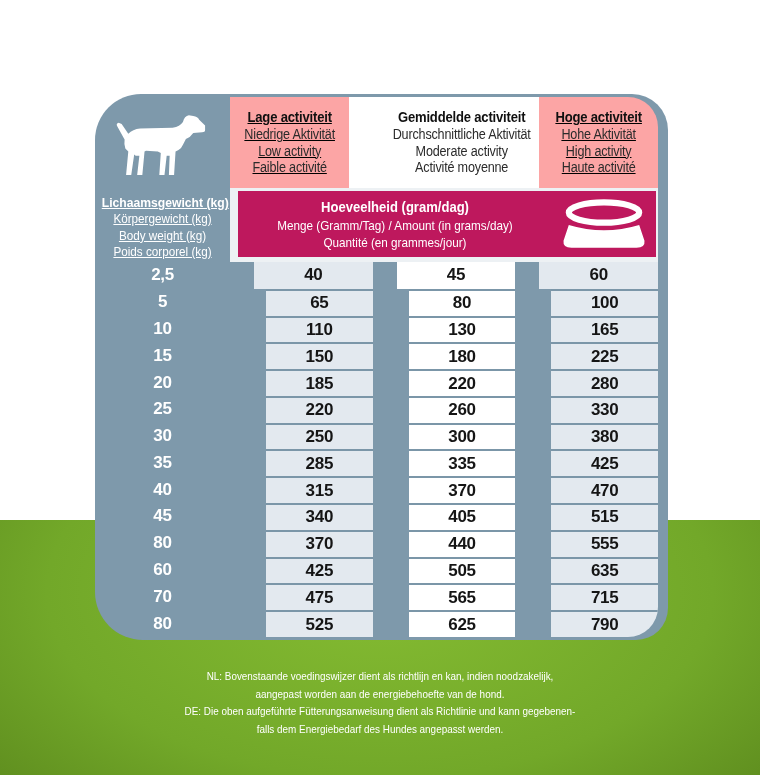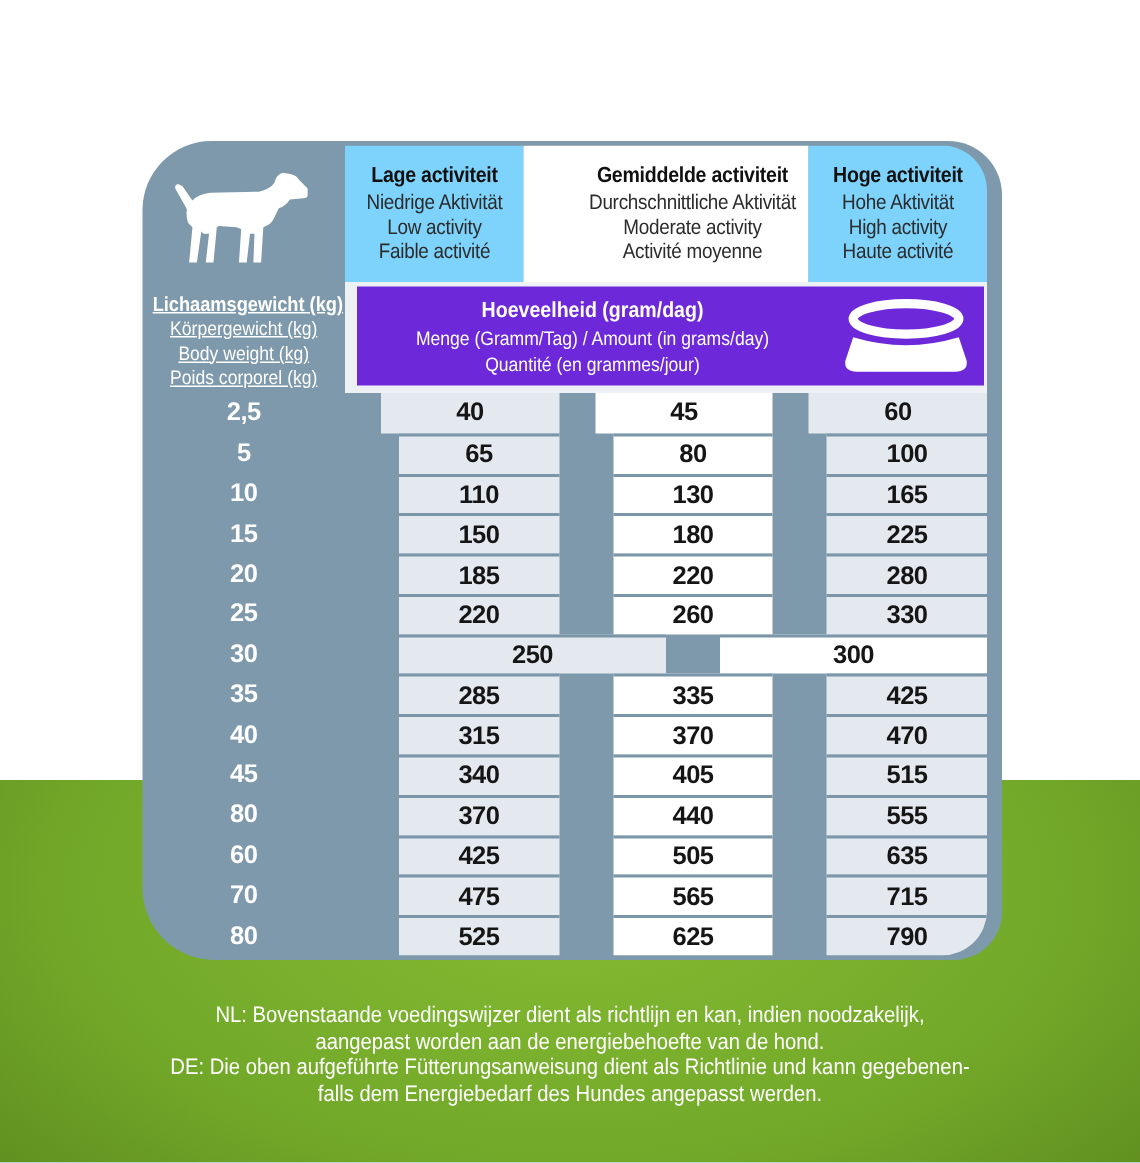"Lage activiteit" .hblock.gray { background: #7dd3fc -> #fca5a5; text-decoration: none -> underline }
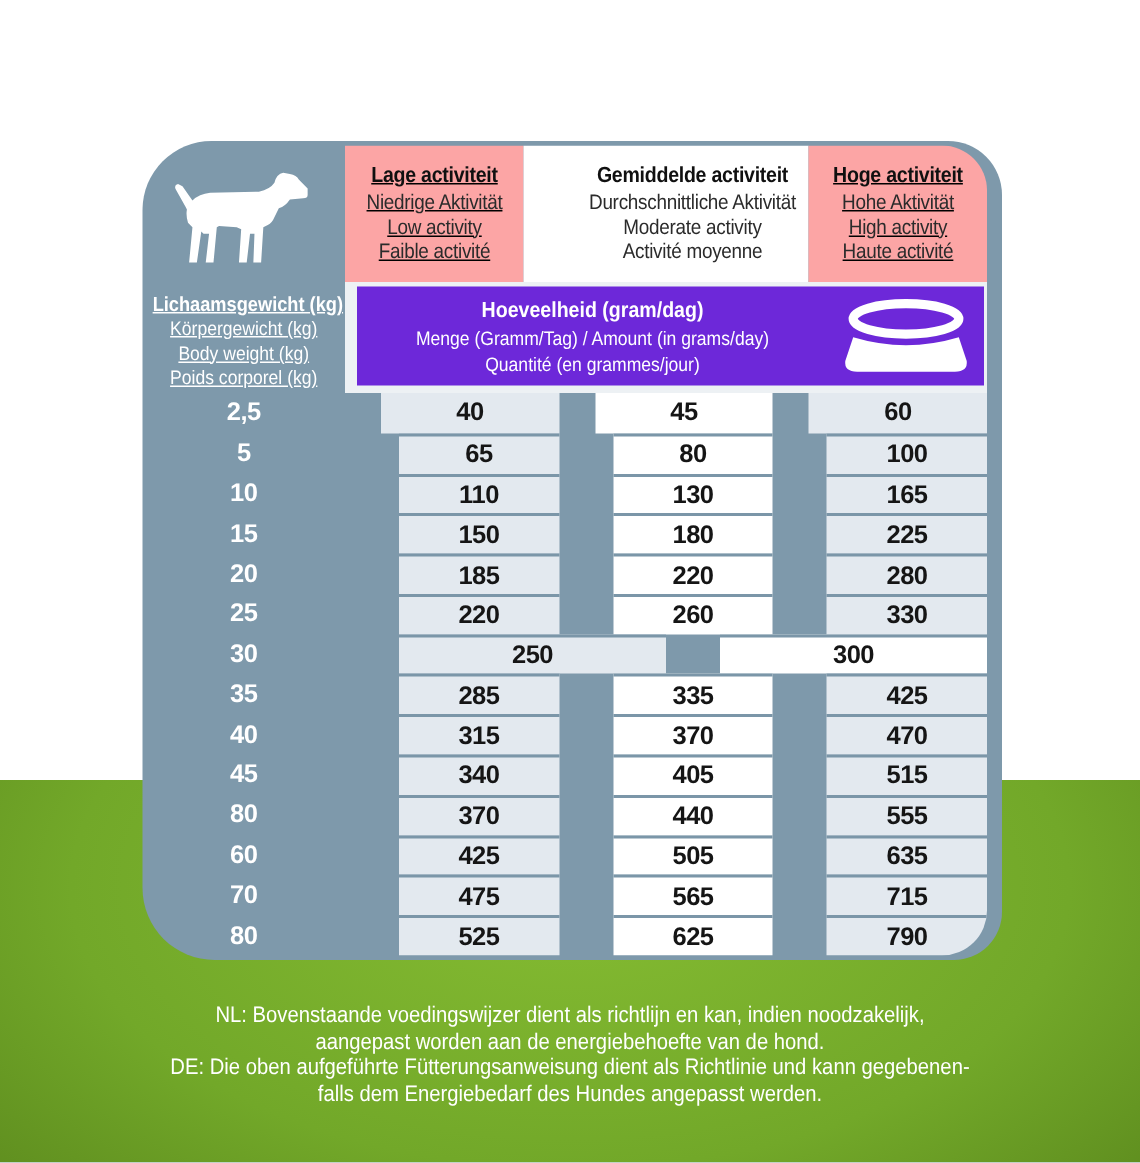"Hoeveelheid (gram/dag)" .band { background: #6d28d9 -> #be185d }
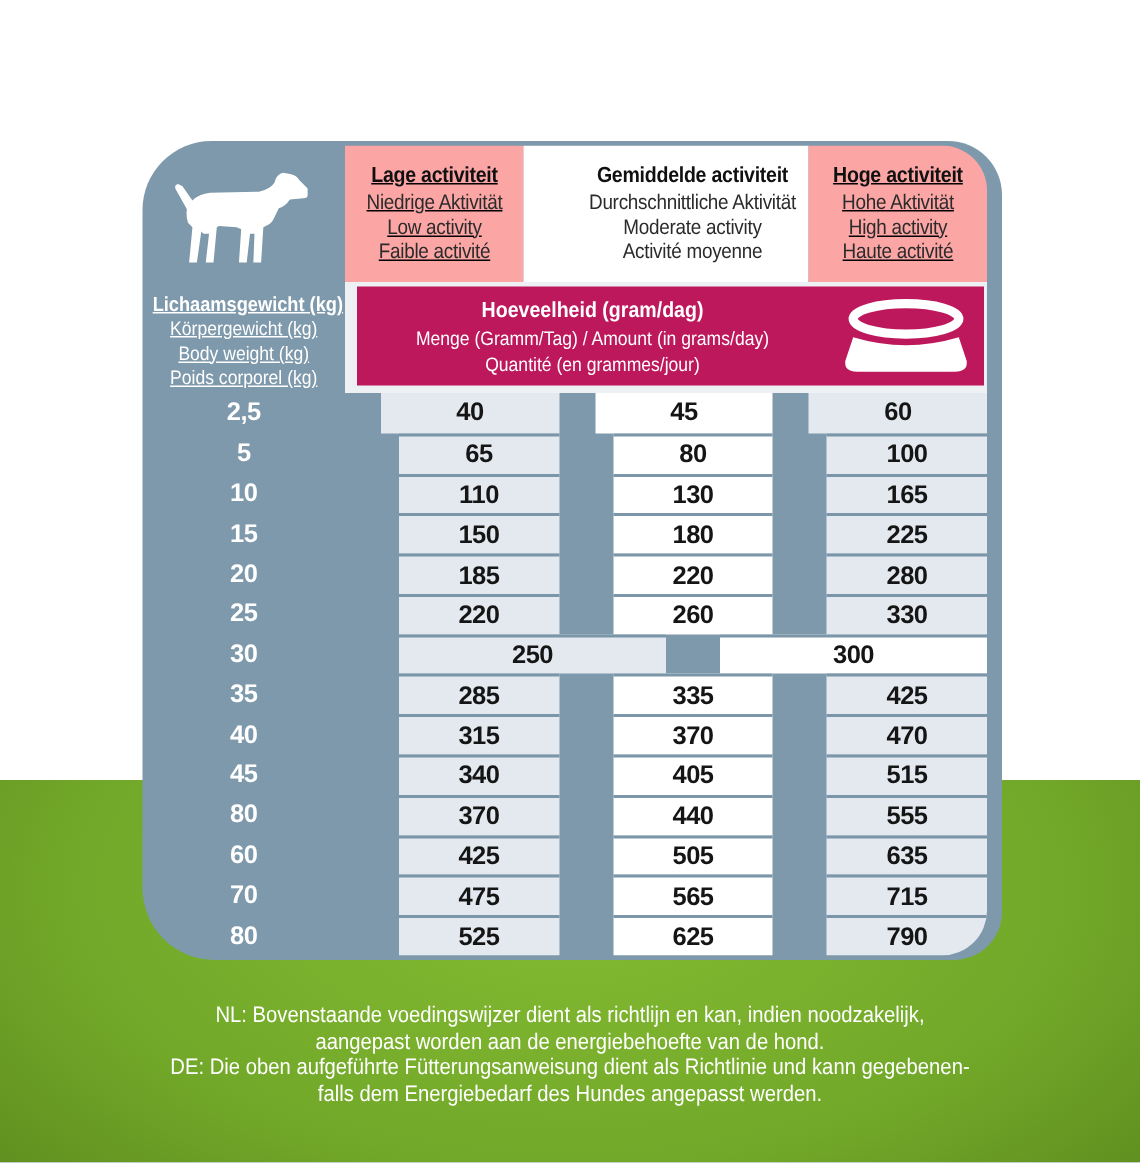"380" div.cell { html: none -> <div>380</div> }
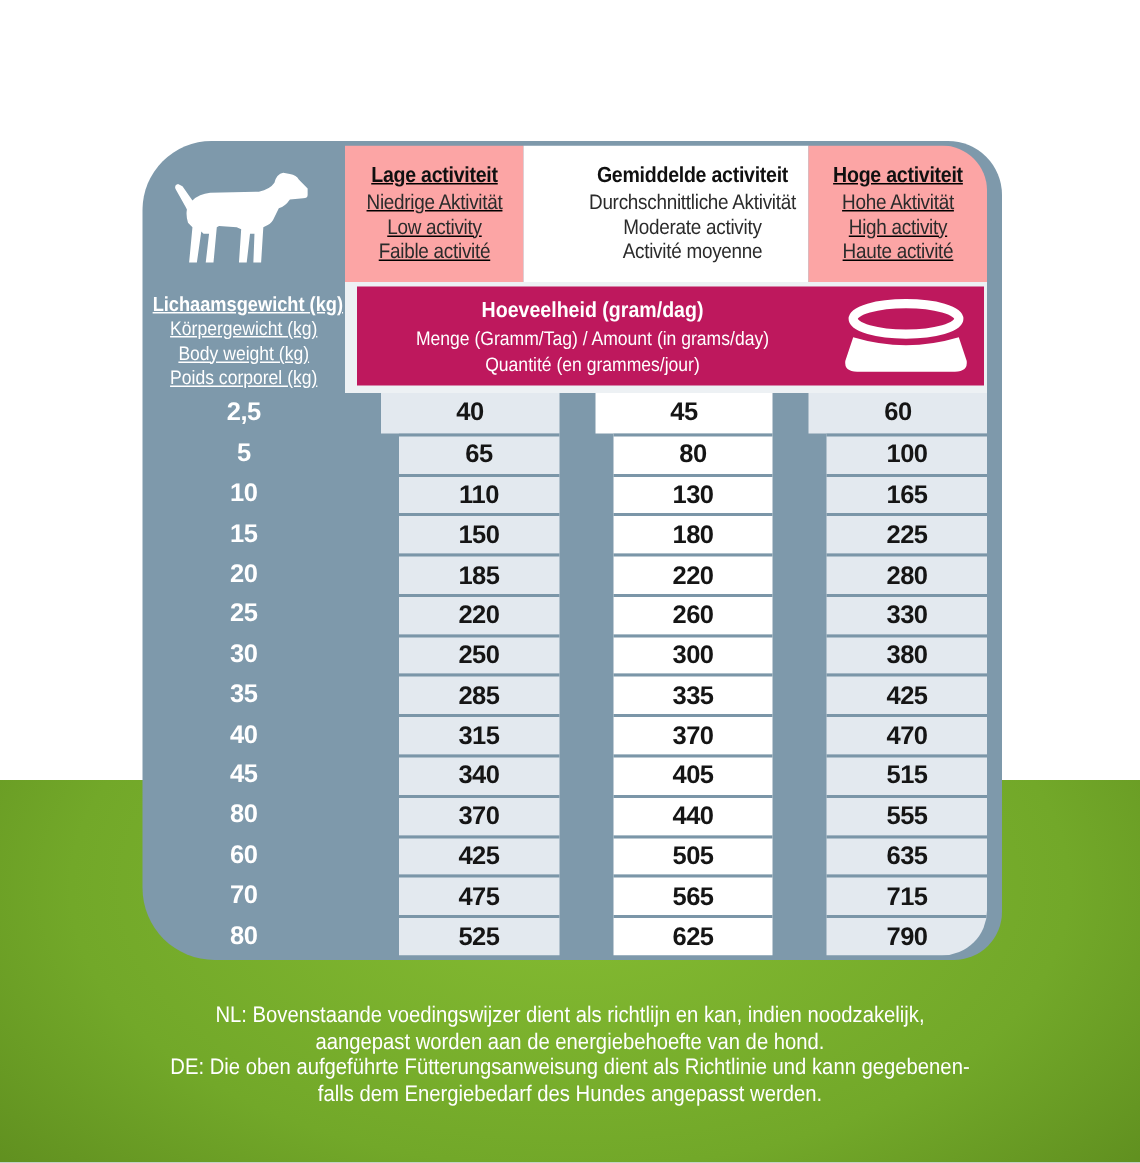"NL: Bovenstaande voedingswijzer dient" .footer-note { font-size: 15px -> 11px }
